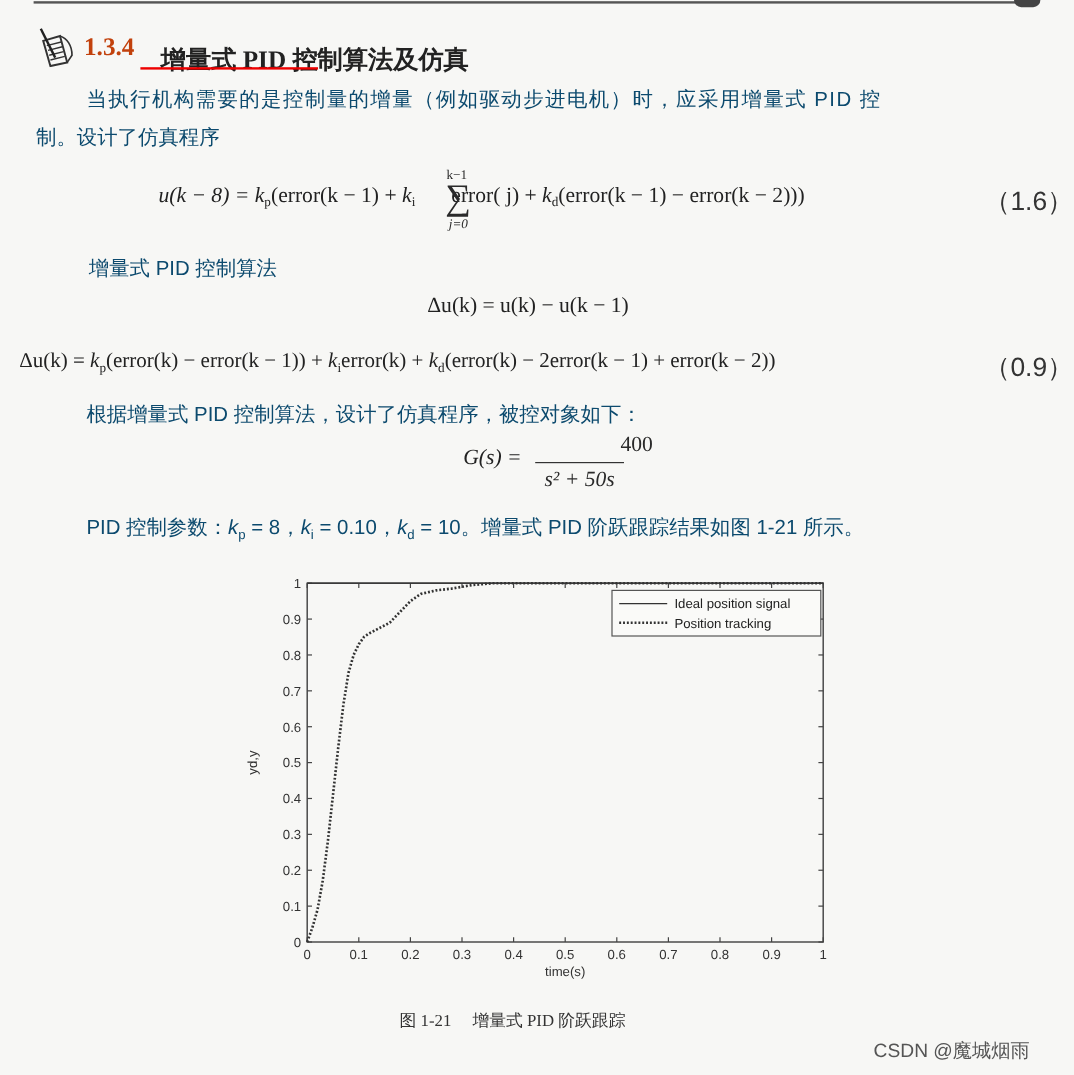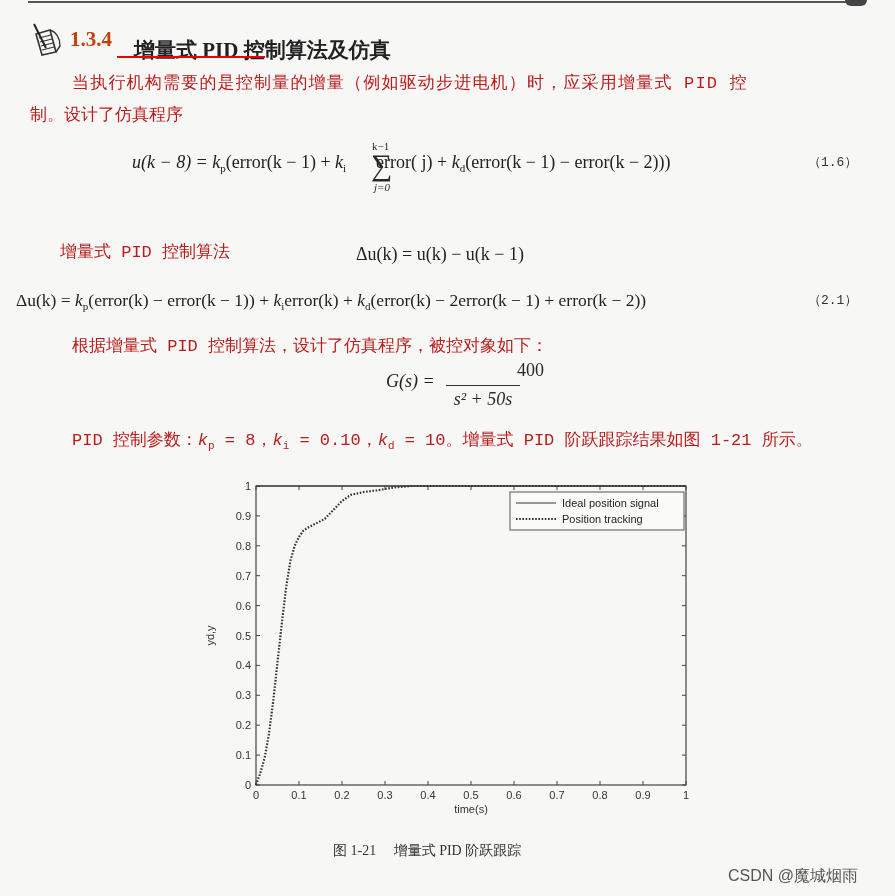"当执行机构需要的是控制量的增量（例如驱动步进电机）时，应采用增量式 PID 控" .p { color: #b91c1c -> #0c4a6e; font-family: Liberation Mono, monospace -> Liberation Sans, sans-serif }
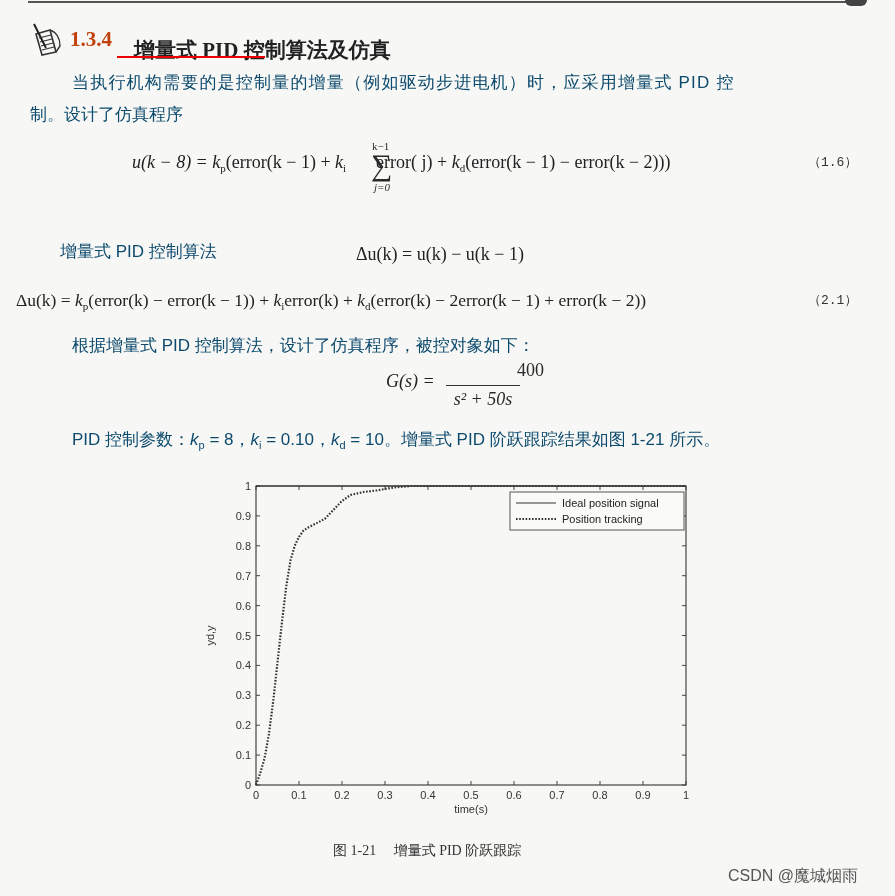"（1.6）" .eqno { font-family: Liberation Mono, monospace -> Liberation Sans, sans-serif; font-size: 13px -> 22px; margin-left: none -> 12px }
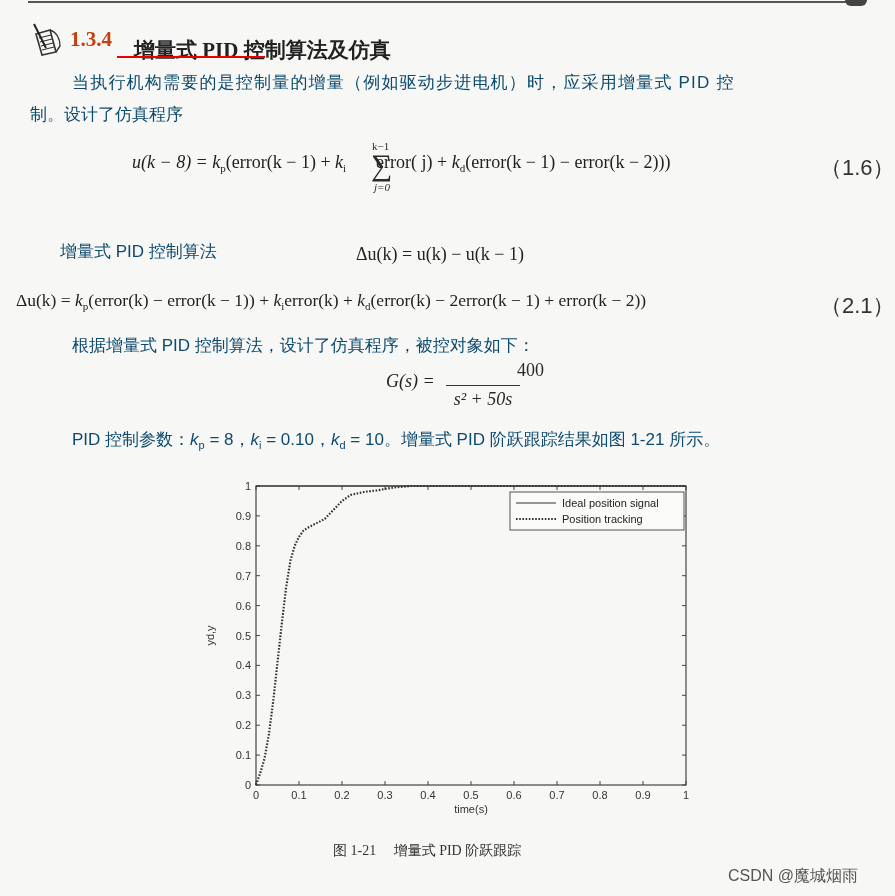"增量式 PID 控制算法" div.p { left: 60px -> 74px; margin-top: 28px -> none }
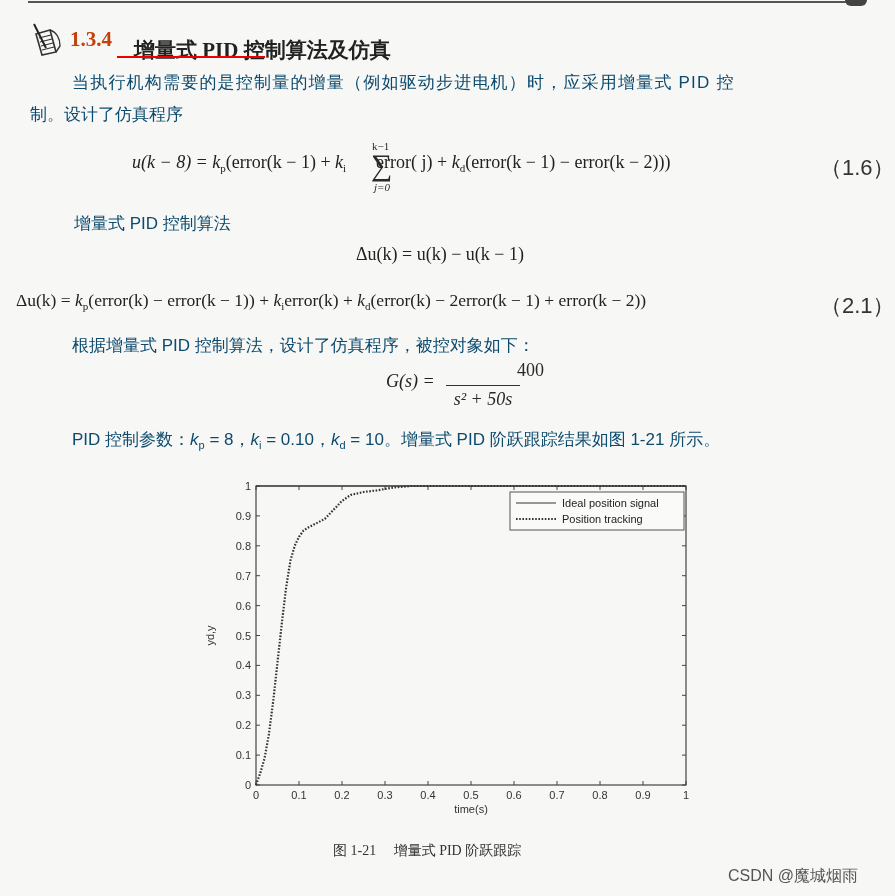"（2.1）" div.eqno { text: 2.1 -> 0.9 }
